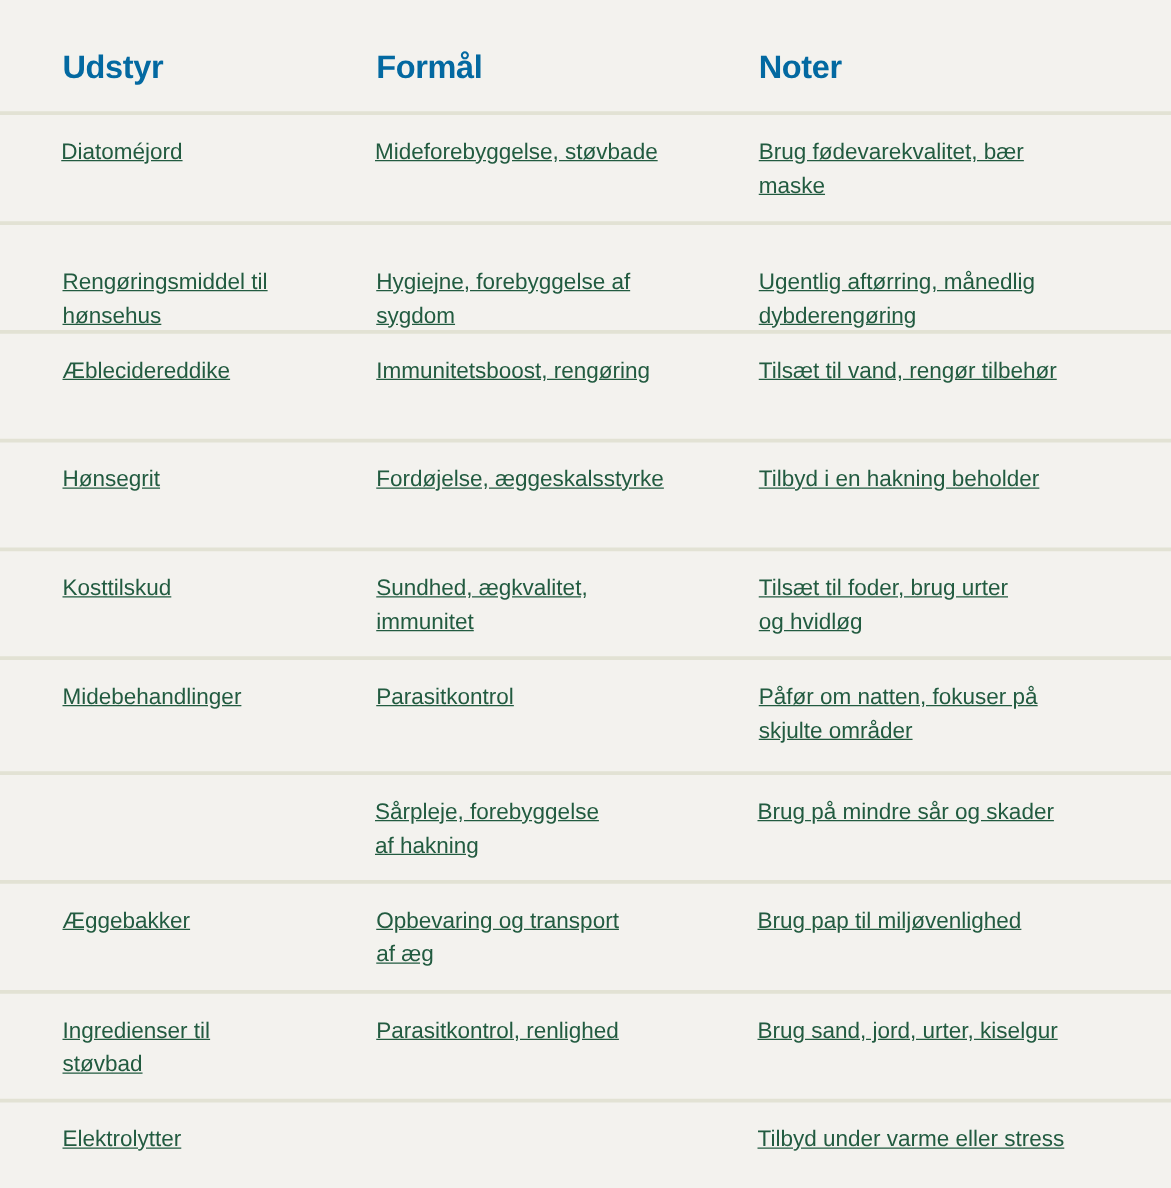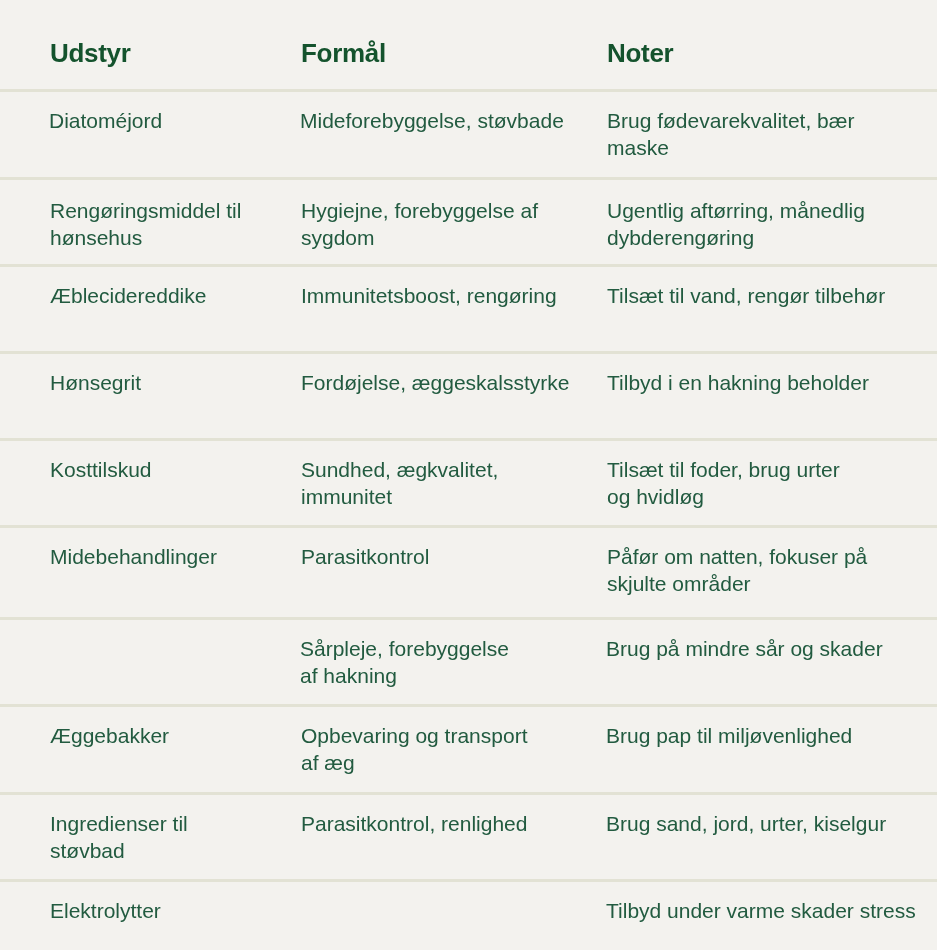"Udstyr" .hcell { color: #14532d -> #0369a1 }
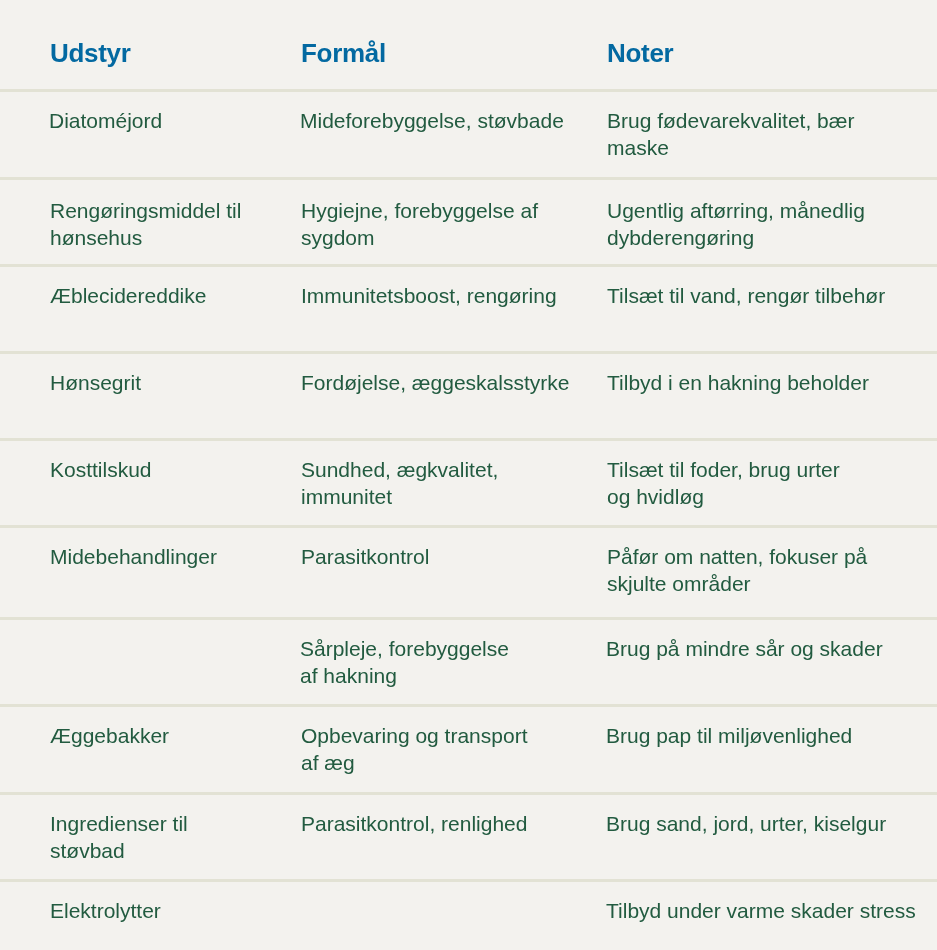"Diatoméjord" .cell { font-size: 21px -> 18px; text-decoration: none -> underline }
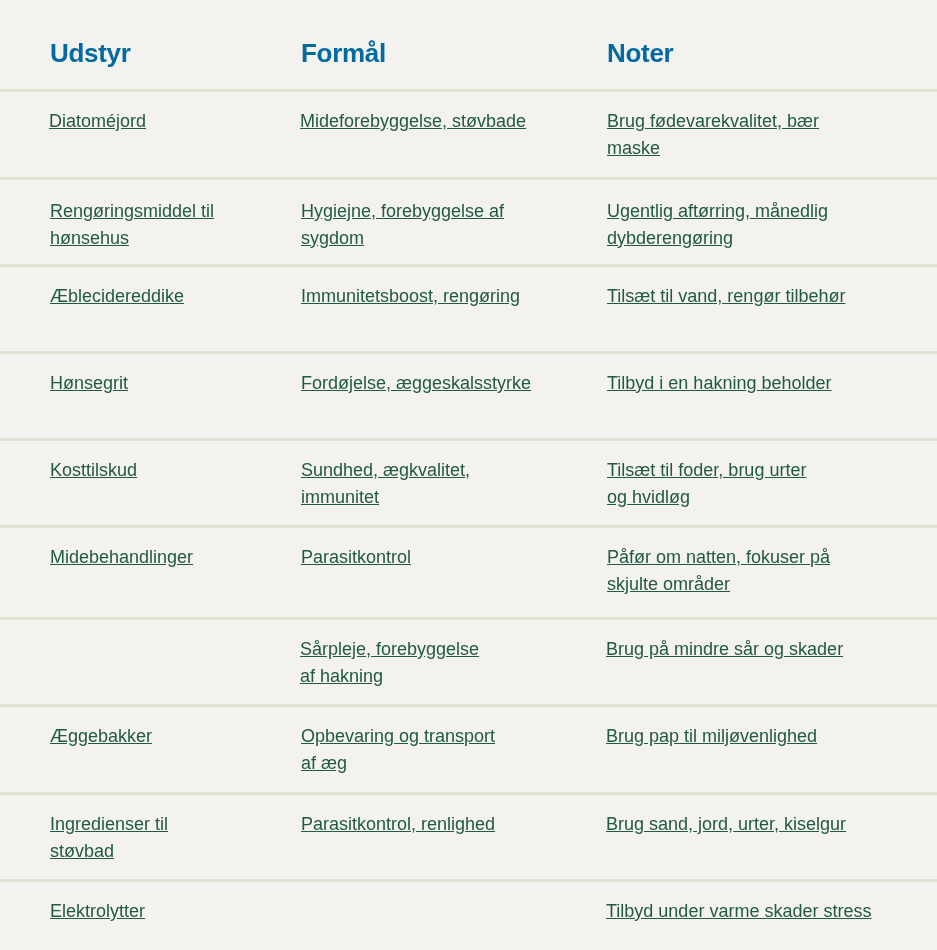"Rengøringsmiddel til" div.row { top: 182px -> 196px }
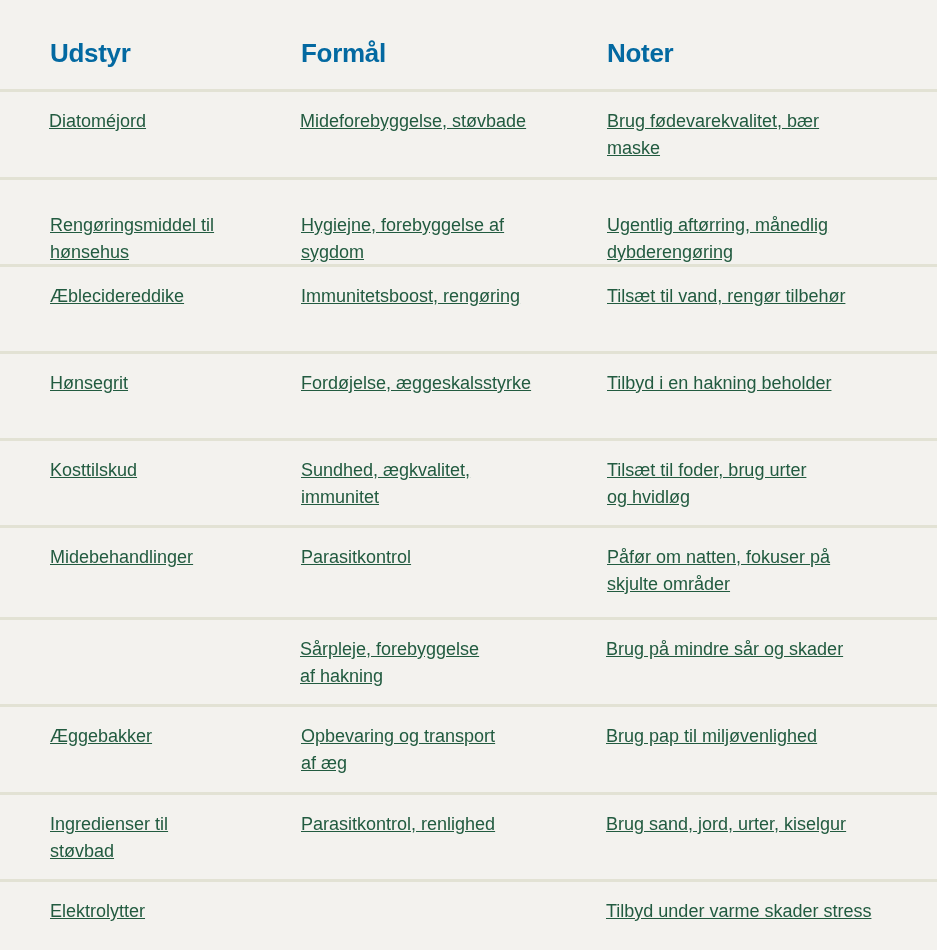"Tilbyd under varme skader stress" div.cell { text: skader -> eller }
